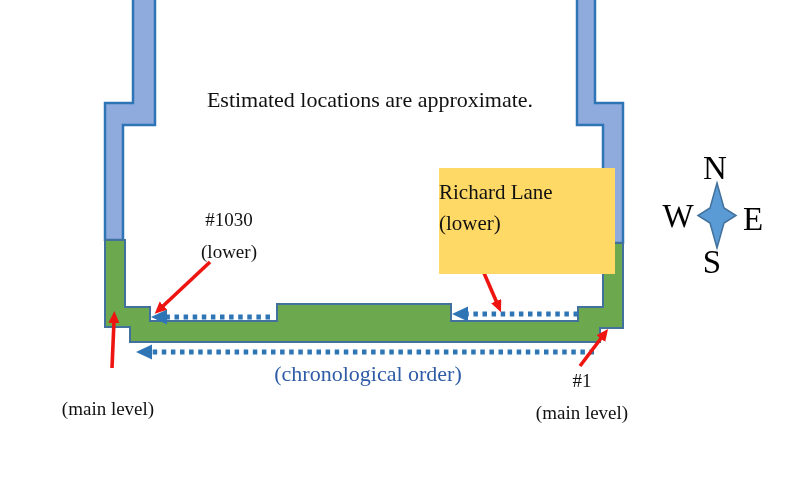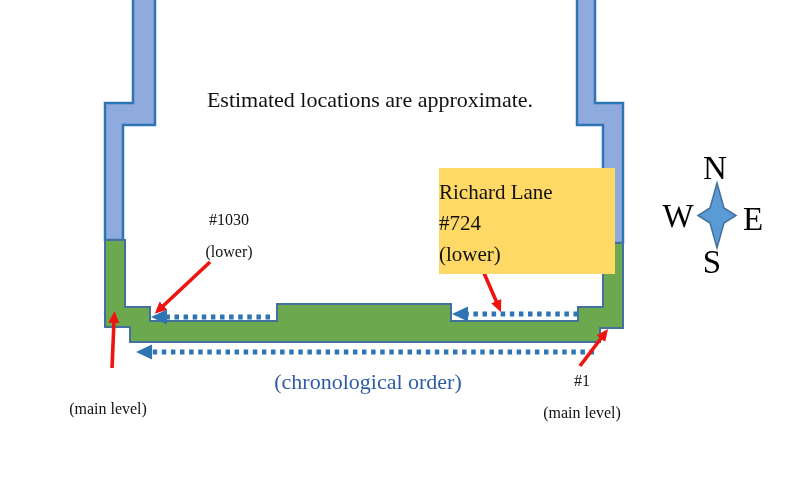"#1030" .lbl { font-size: 16px -> 19px }
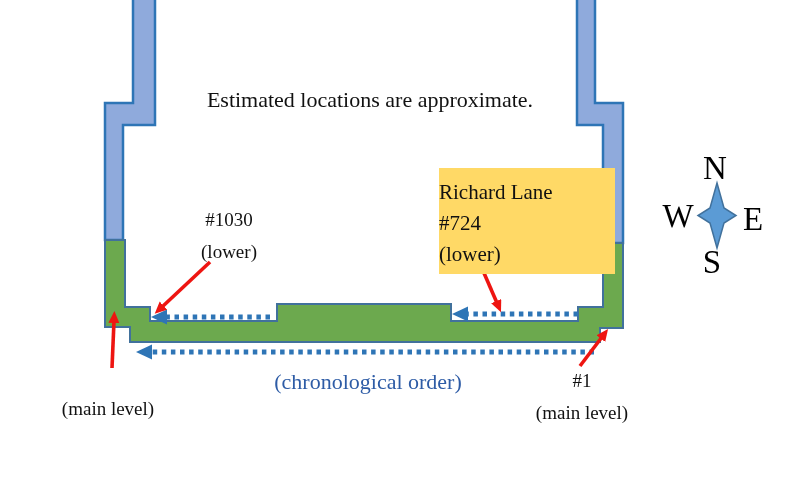"#724" div { html: <div>#724</div> -> none }
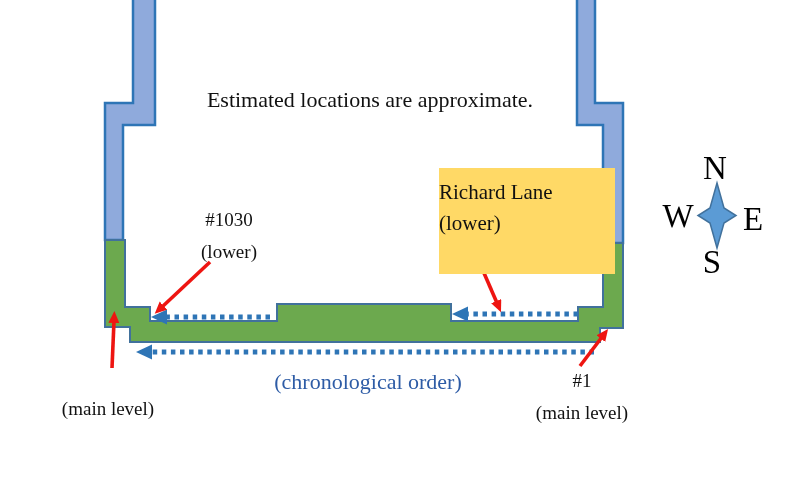"(chronological order)" div.lbl { top: 382px -> 374px }
